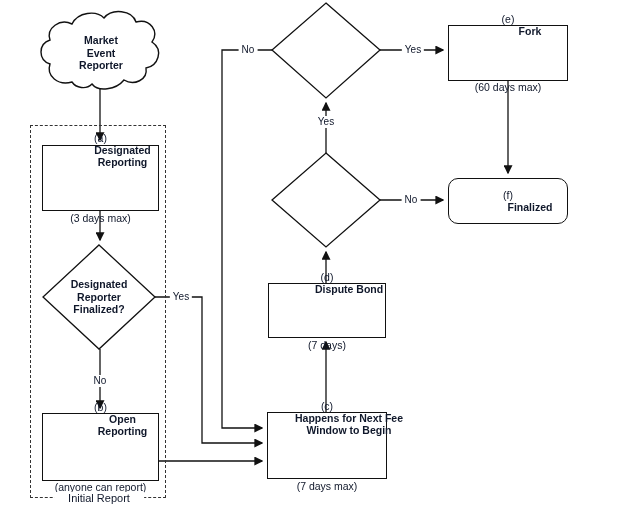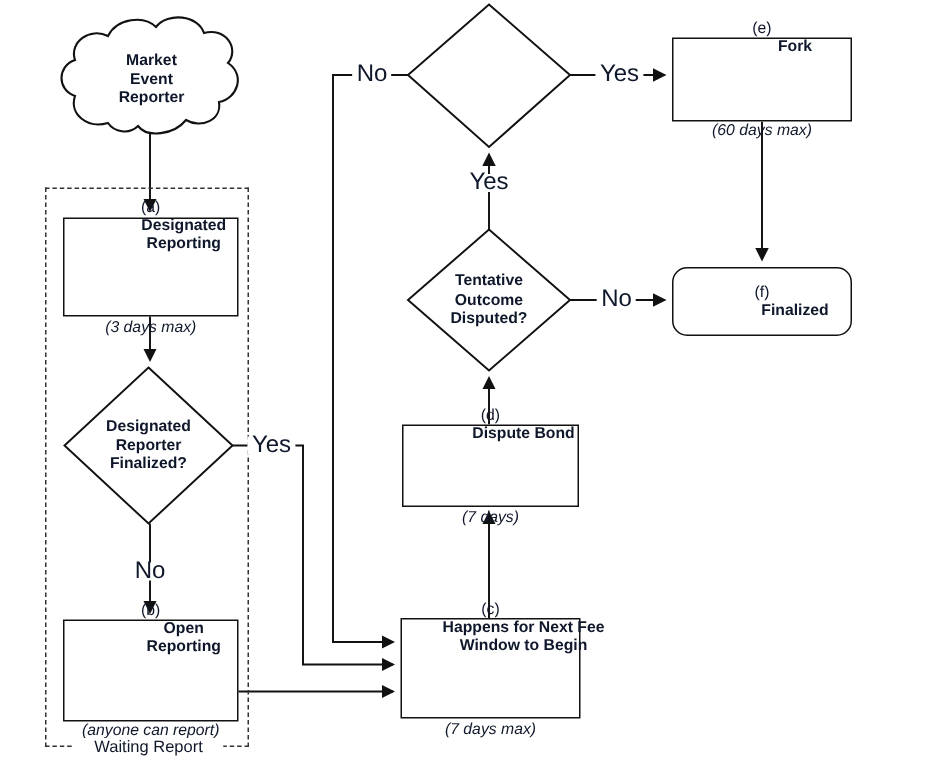"No" .edge-label { font-size: 16px -> 10px }
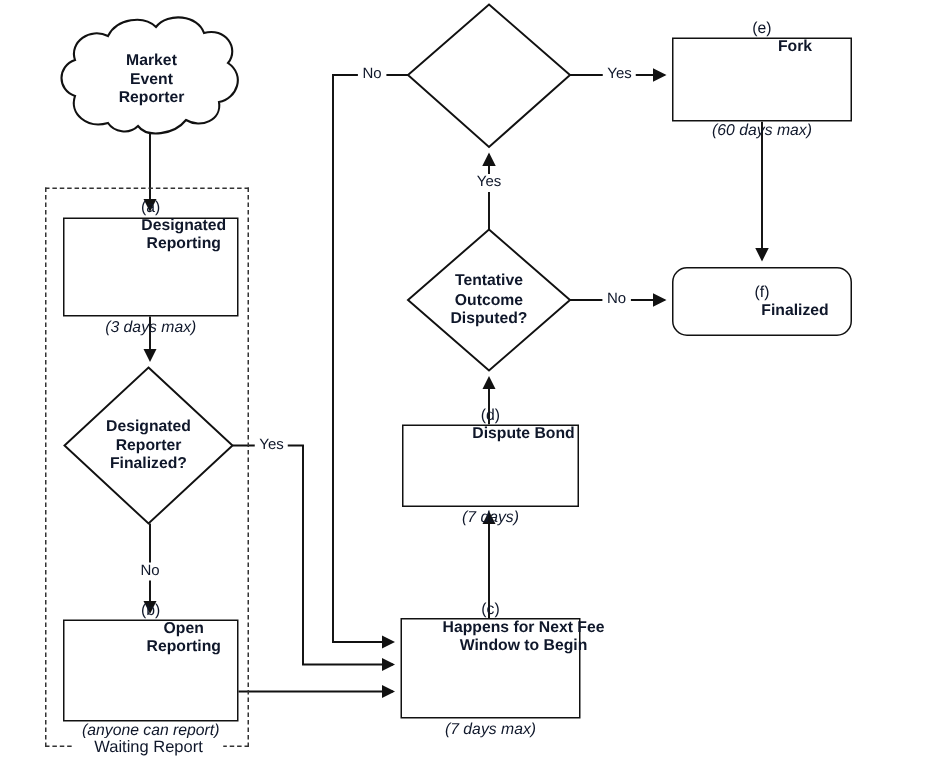"(60 days max)" .node .note { font-style: italic -> none }
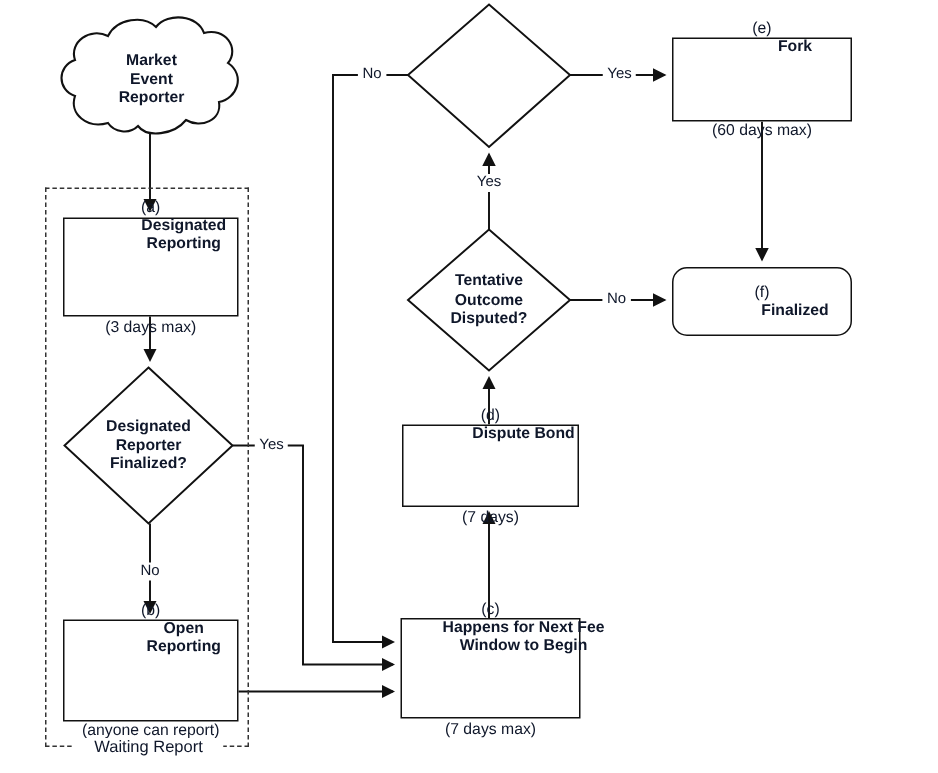"Tentative" div.dtext { html: <div> <div>Tentative</div> <div>Outcome</div> <div>Disputed?</div> </div> -> none }
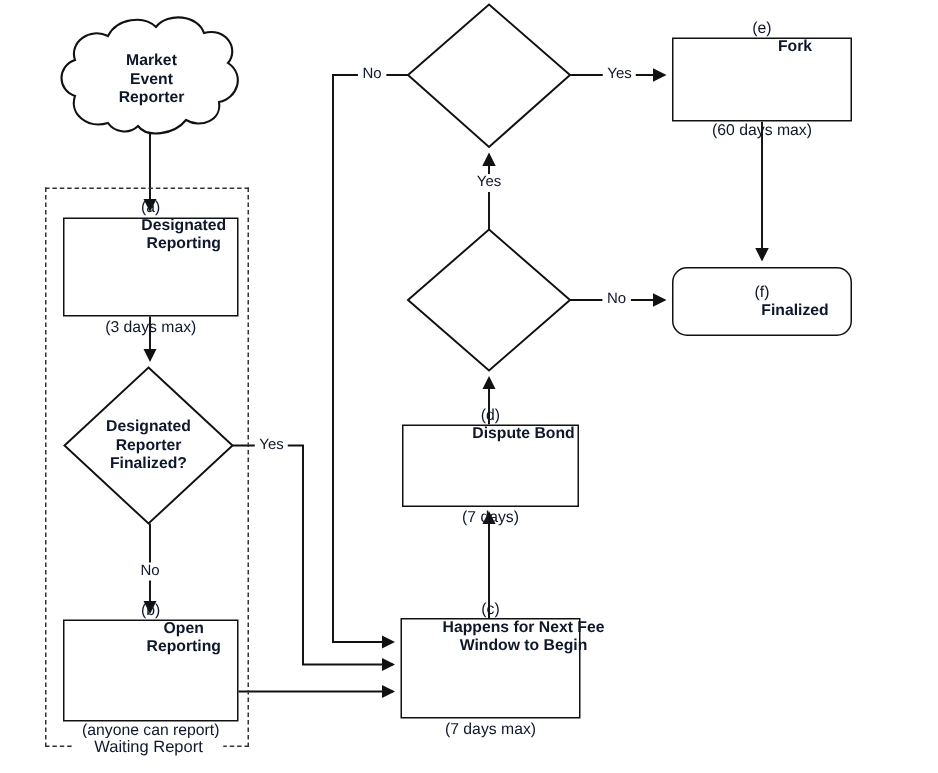"Waiting Report" span.region-label { text: Waiting -> Initial }
